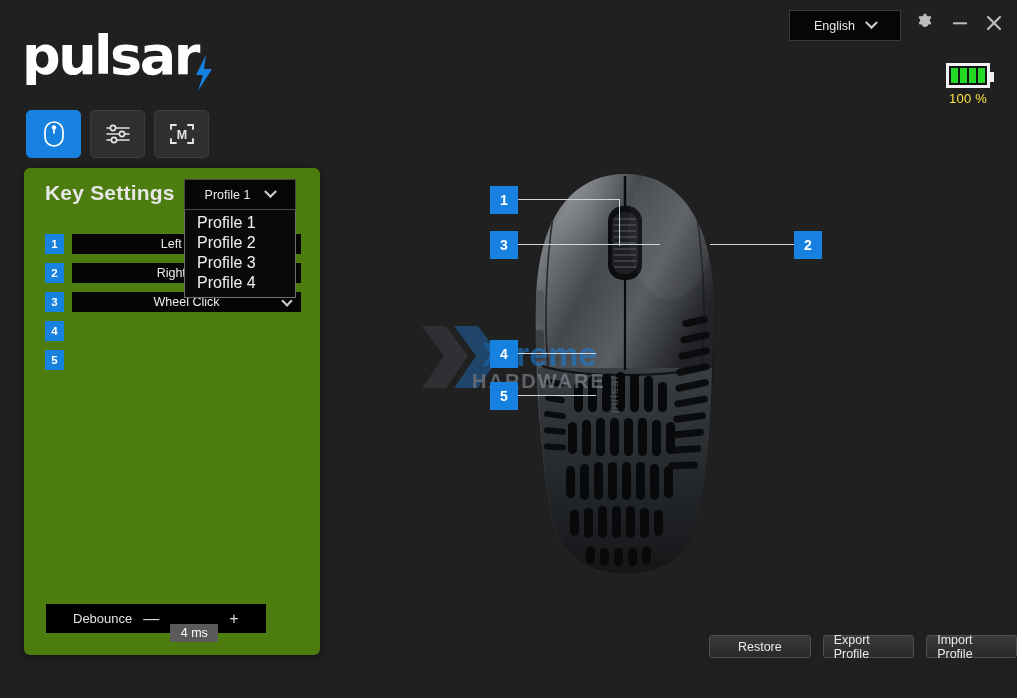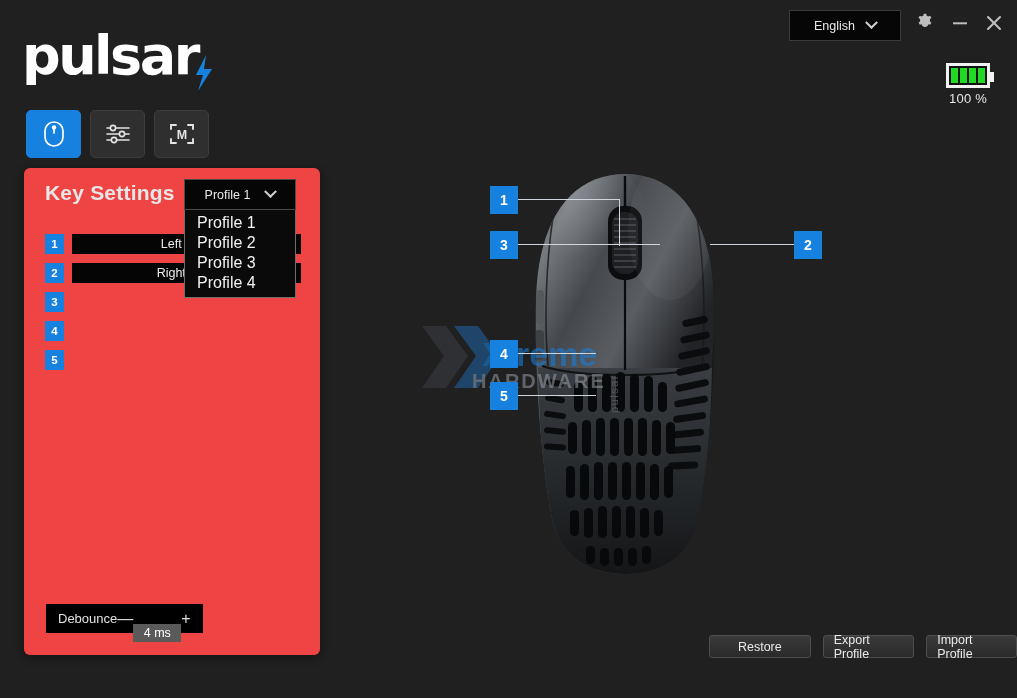"100 %" .battery-pct { color: #e5e5e5 -> #fde047 }
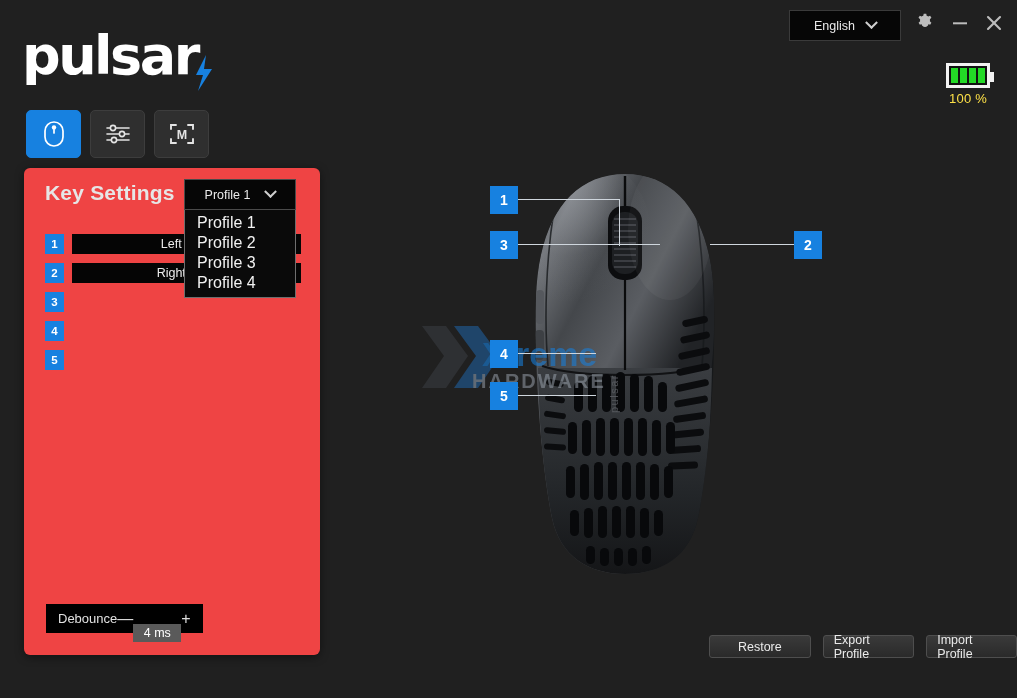"Key Settings" .panel { background: #ef4444 -> #4d7c0f }
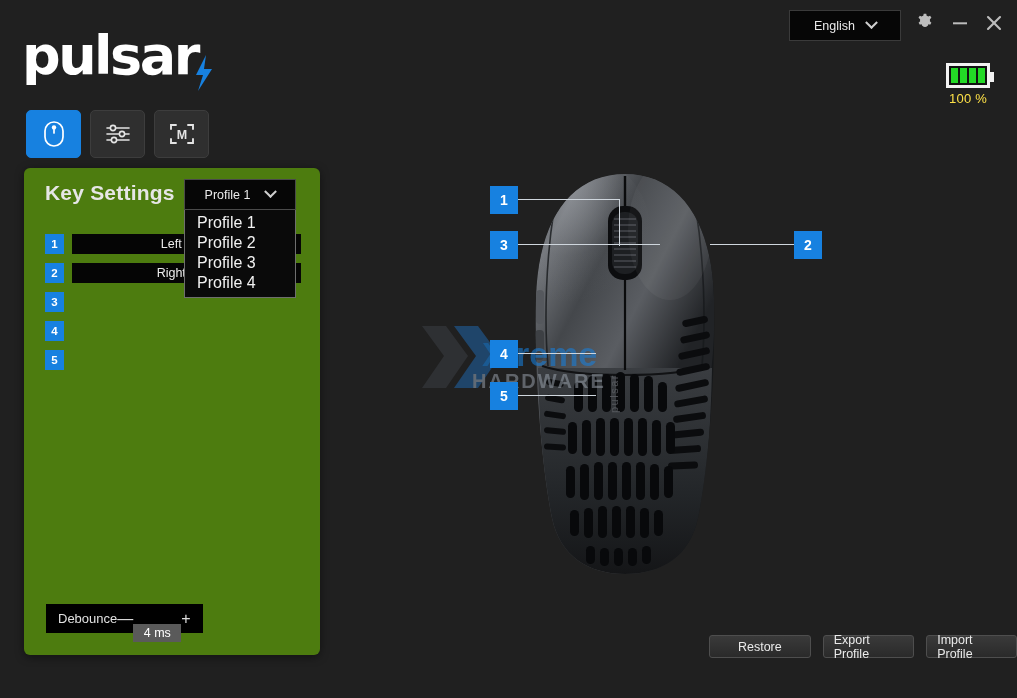"Wheel Click" div.key-field { html: none -> <div> <span>Wheel Click</span> <span></span> </div> }
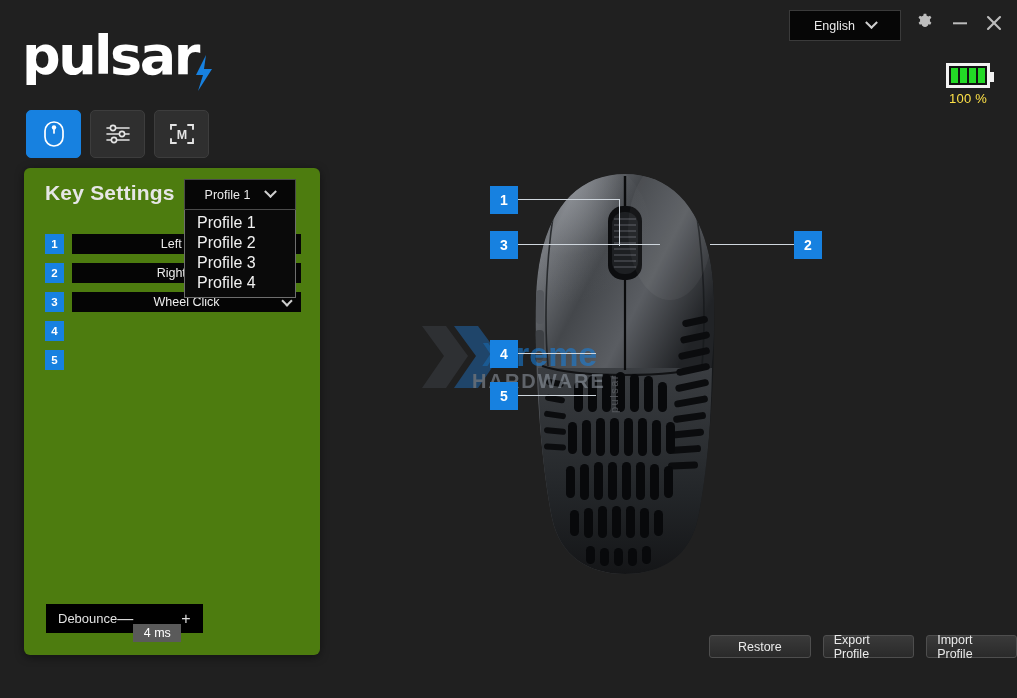"Debounce" .debounce { gap: none -> 11px; padding: 0 12px -> 0 27px }
